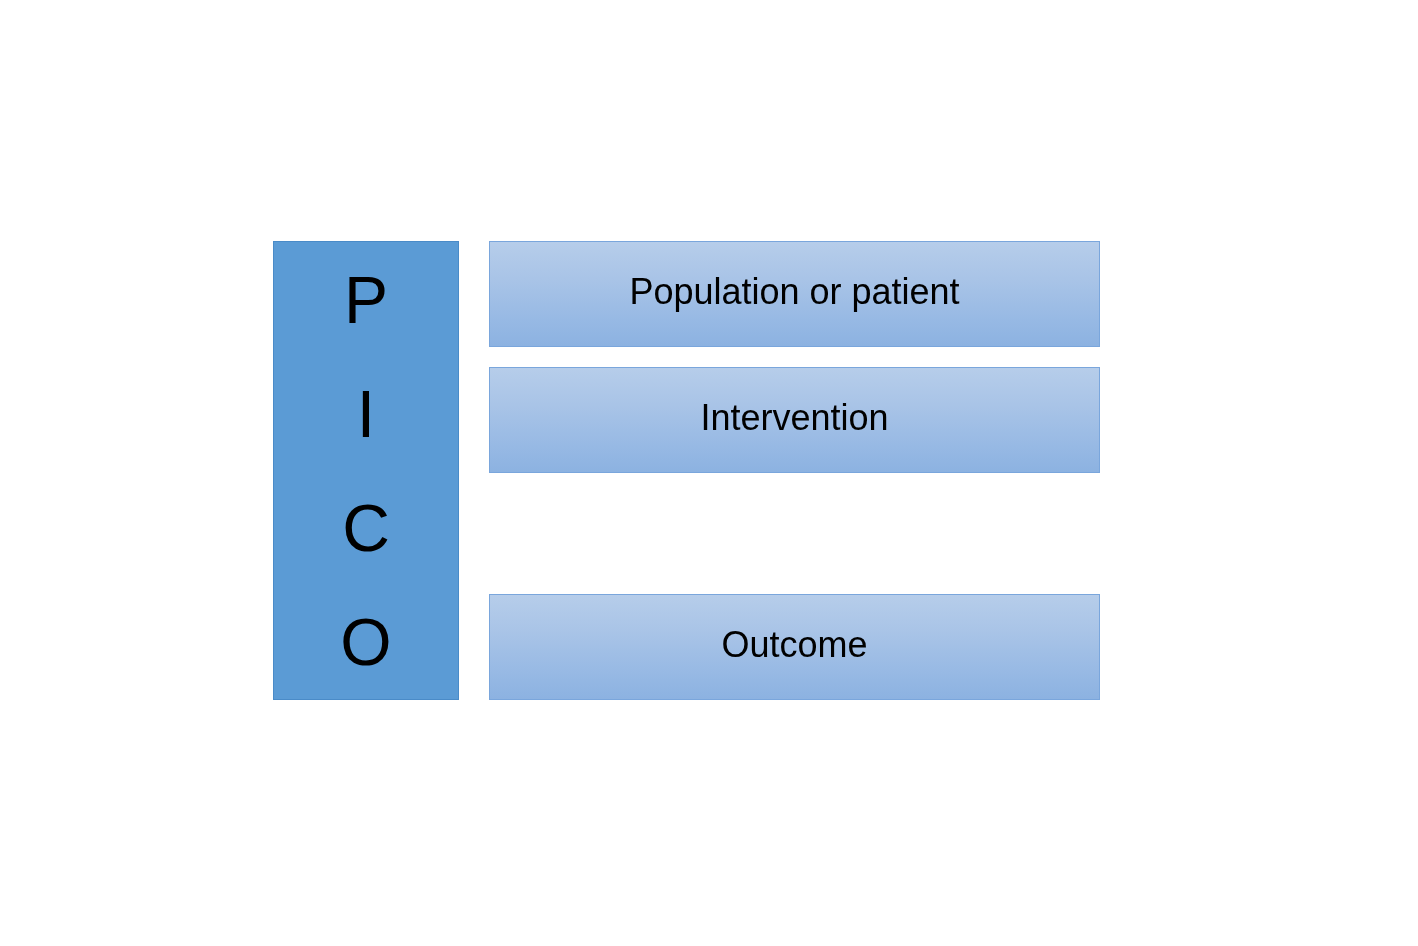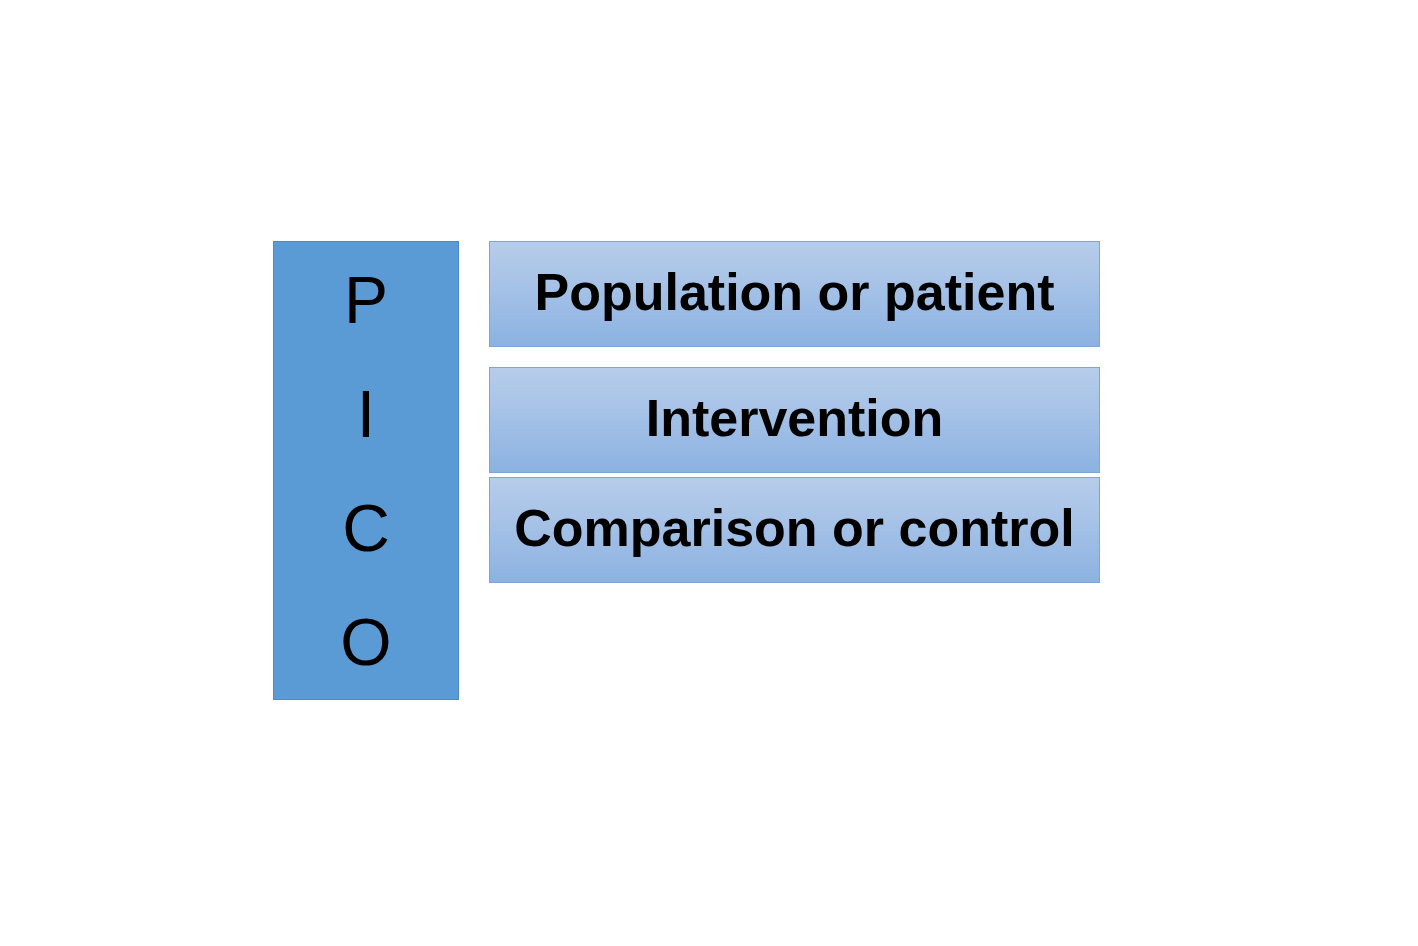"Population or patient" .bar-label { font-size: 52px -> 36px; font-weight: 700 -> 400 }
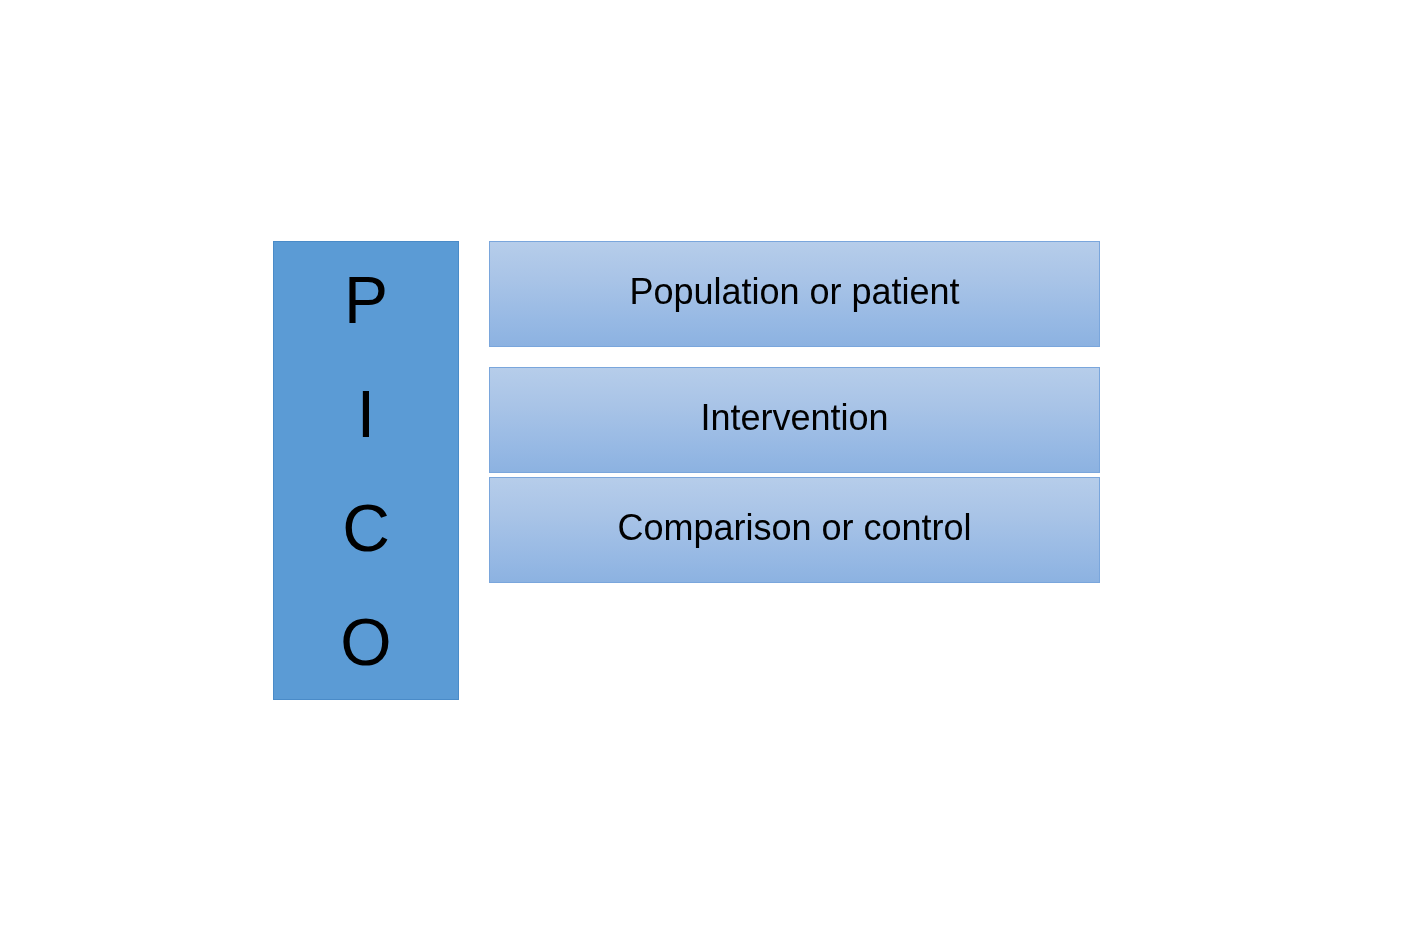"Comparison or control" div.bar { html: <div> <span>Comparison or control</span> </div> -> none }
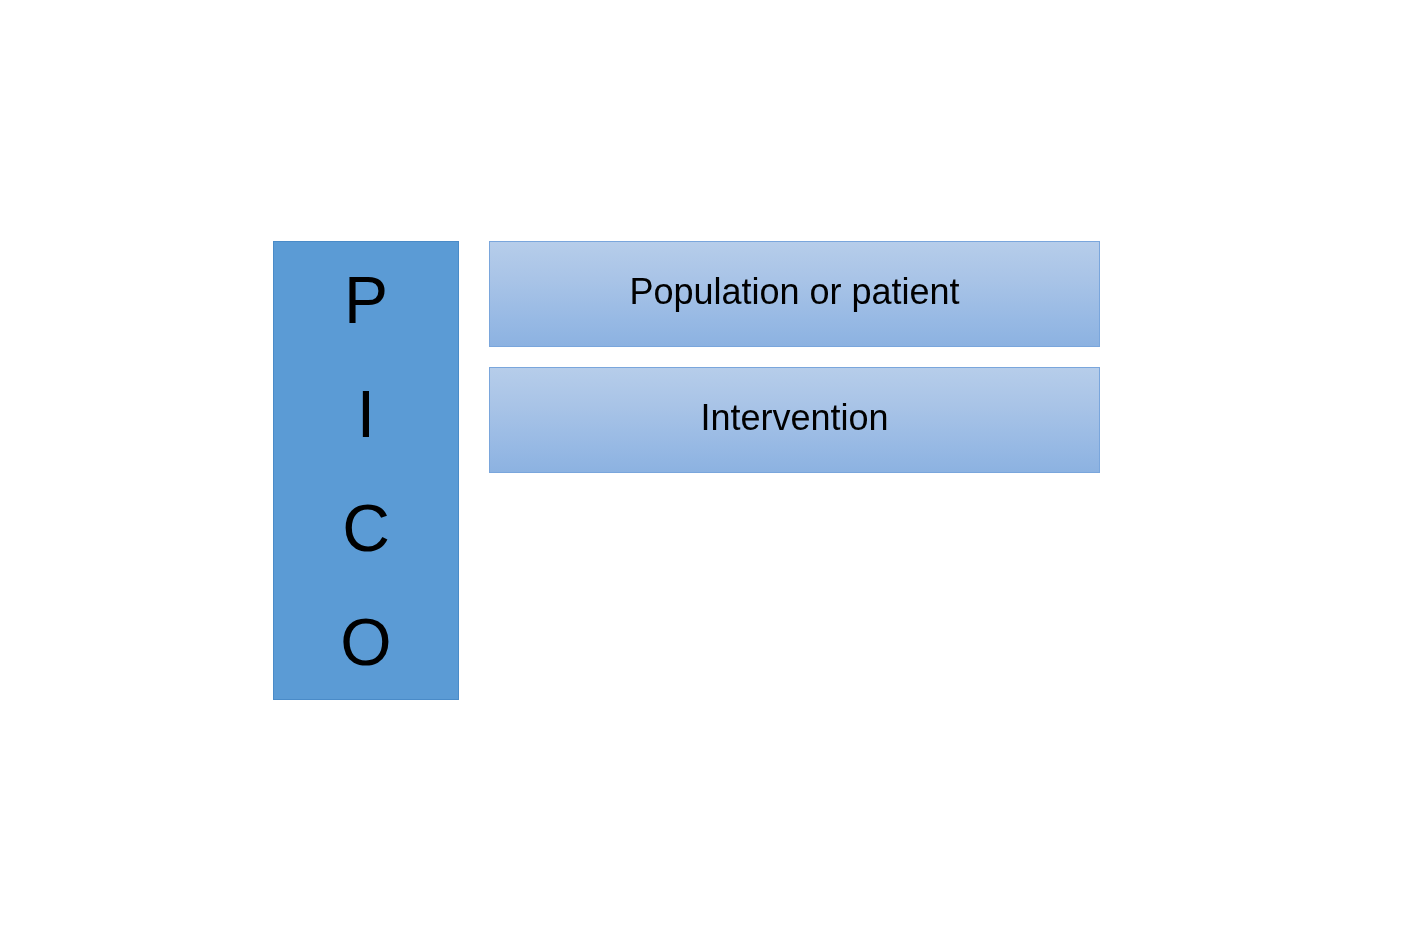"Outcome" div.bar { html: none -> <div> <span>Outcome</span> </div> }
